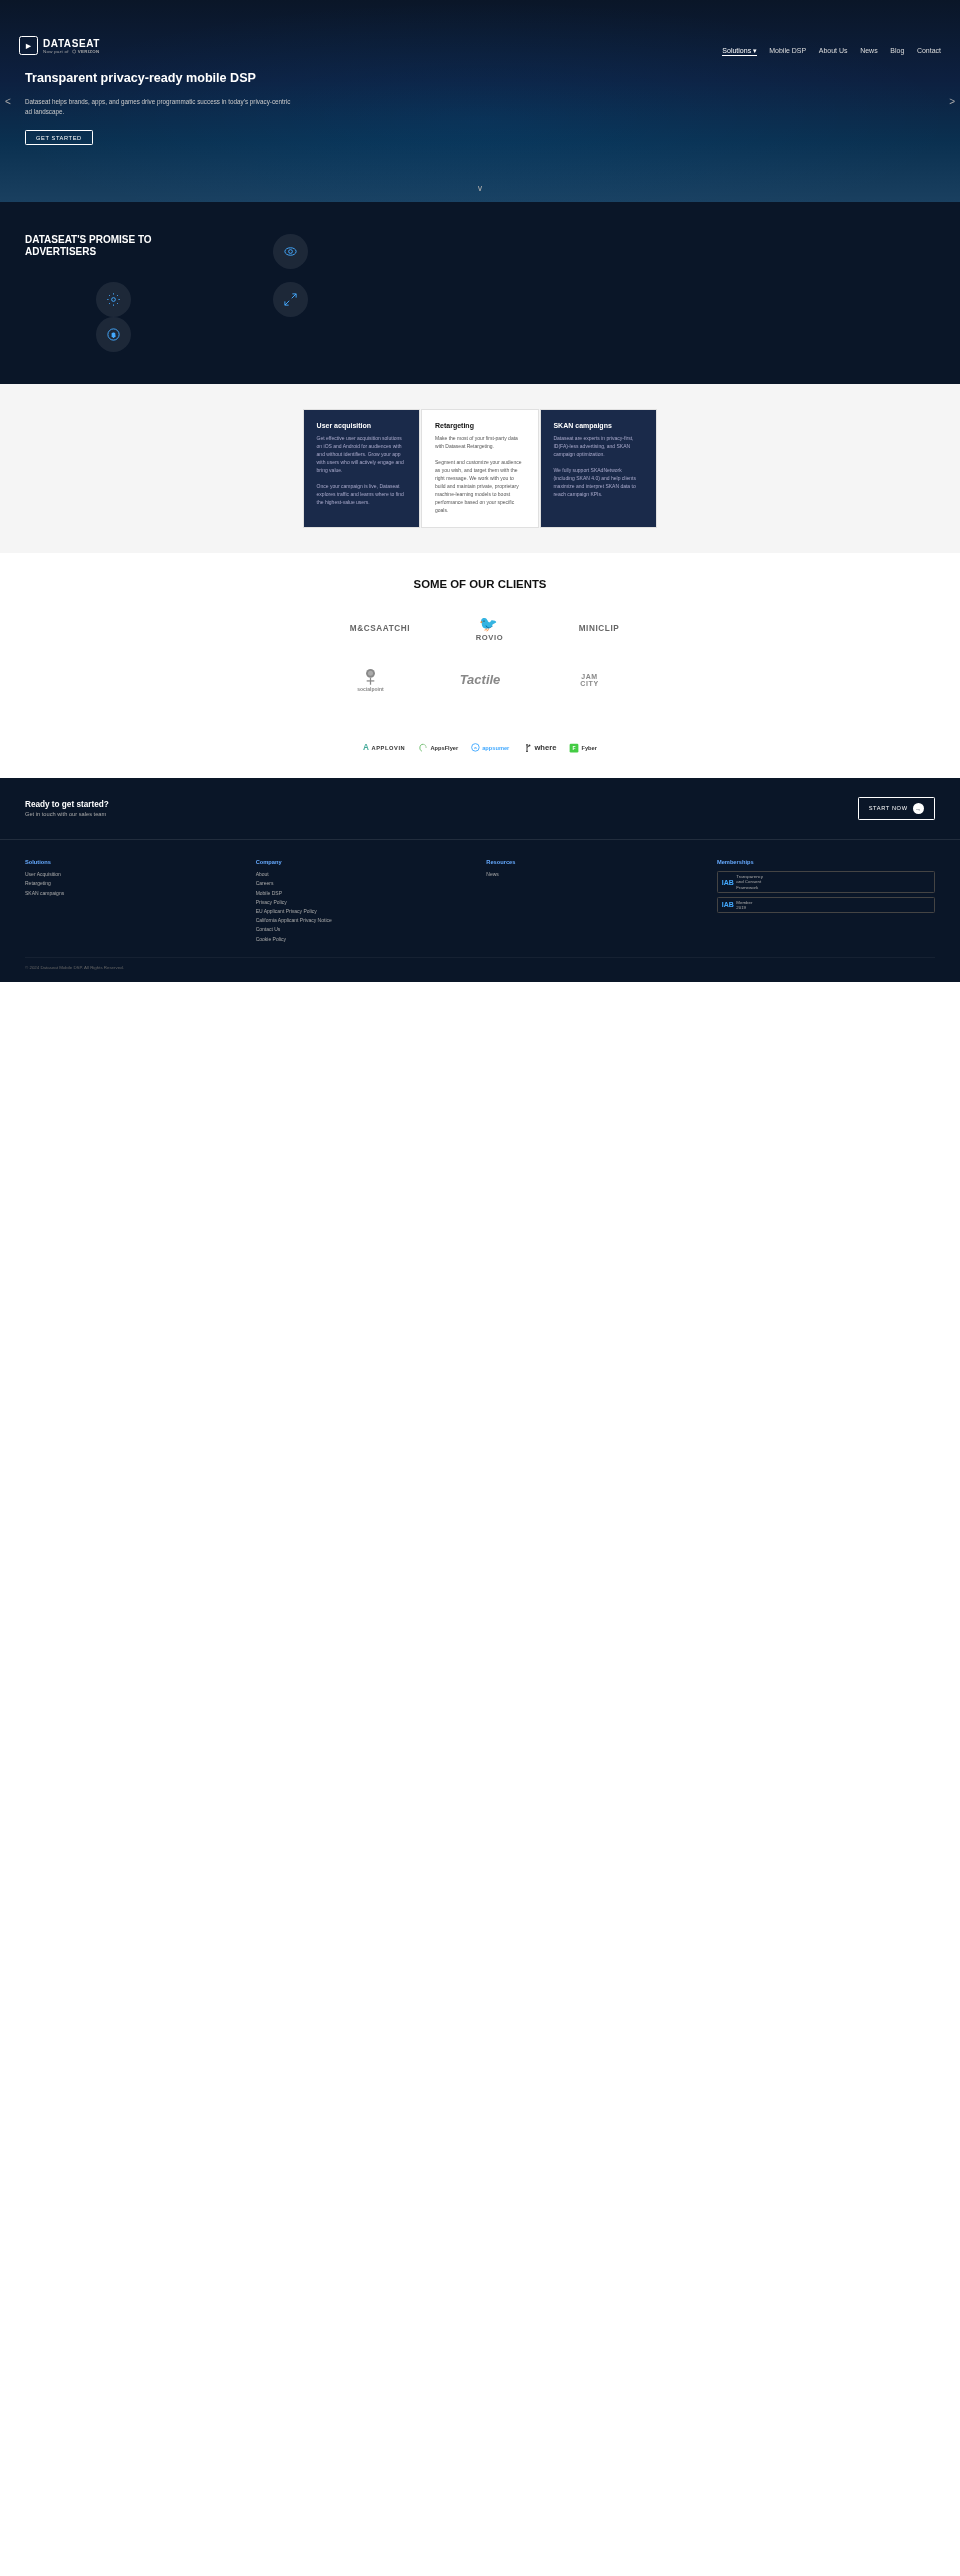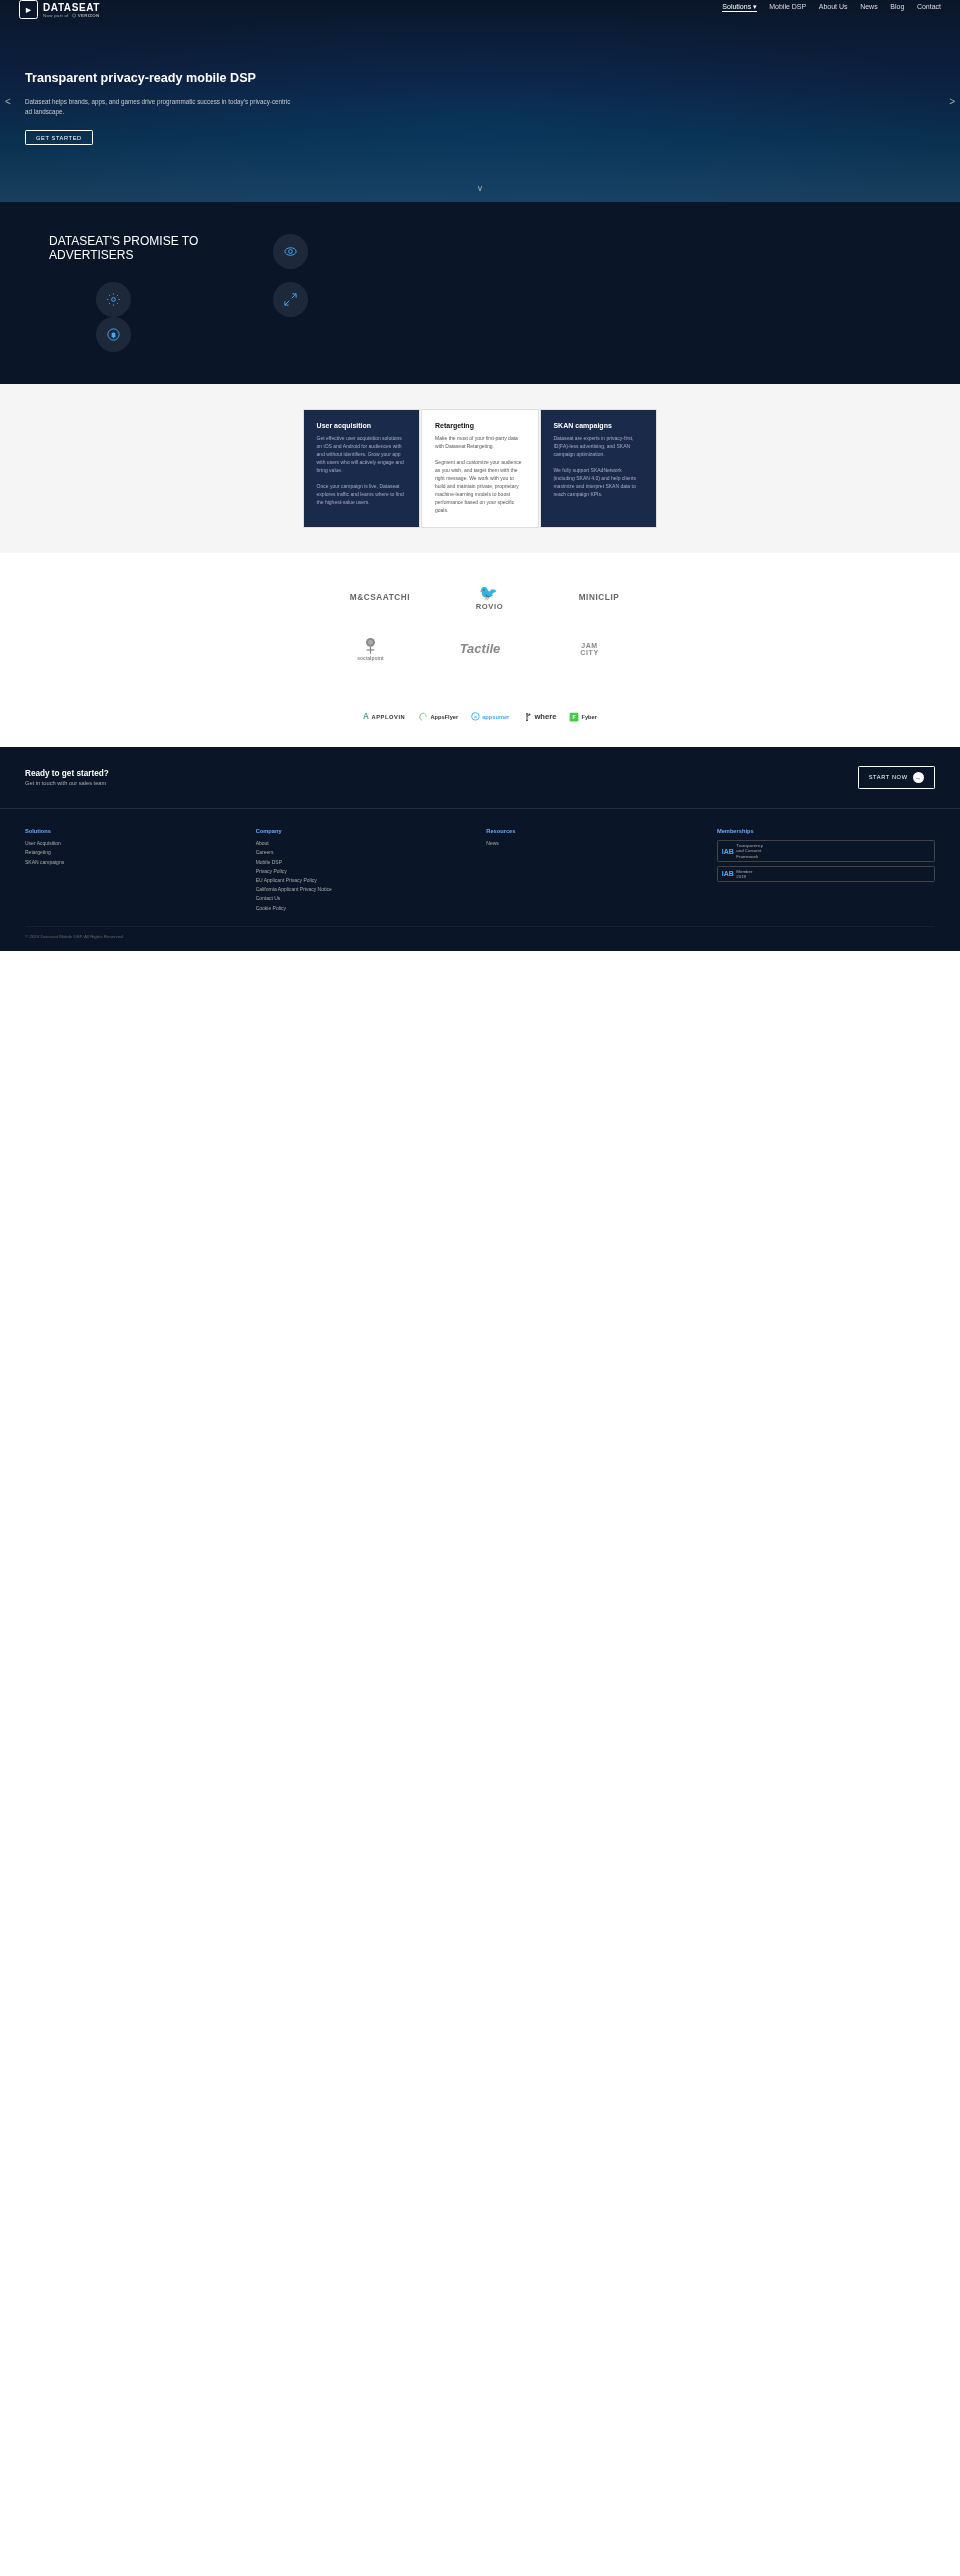"DATASEAT" nav { align-items: flex-start -> flex-end; padding: 0 19px -> 20px 19px; top: 0 -> 16px }
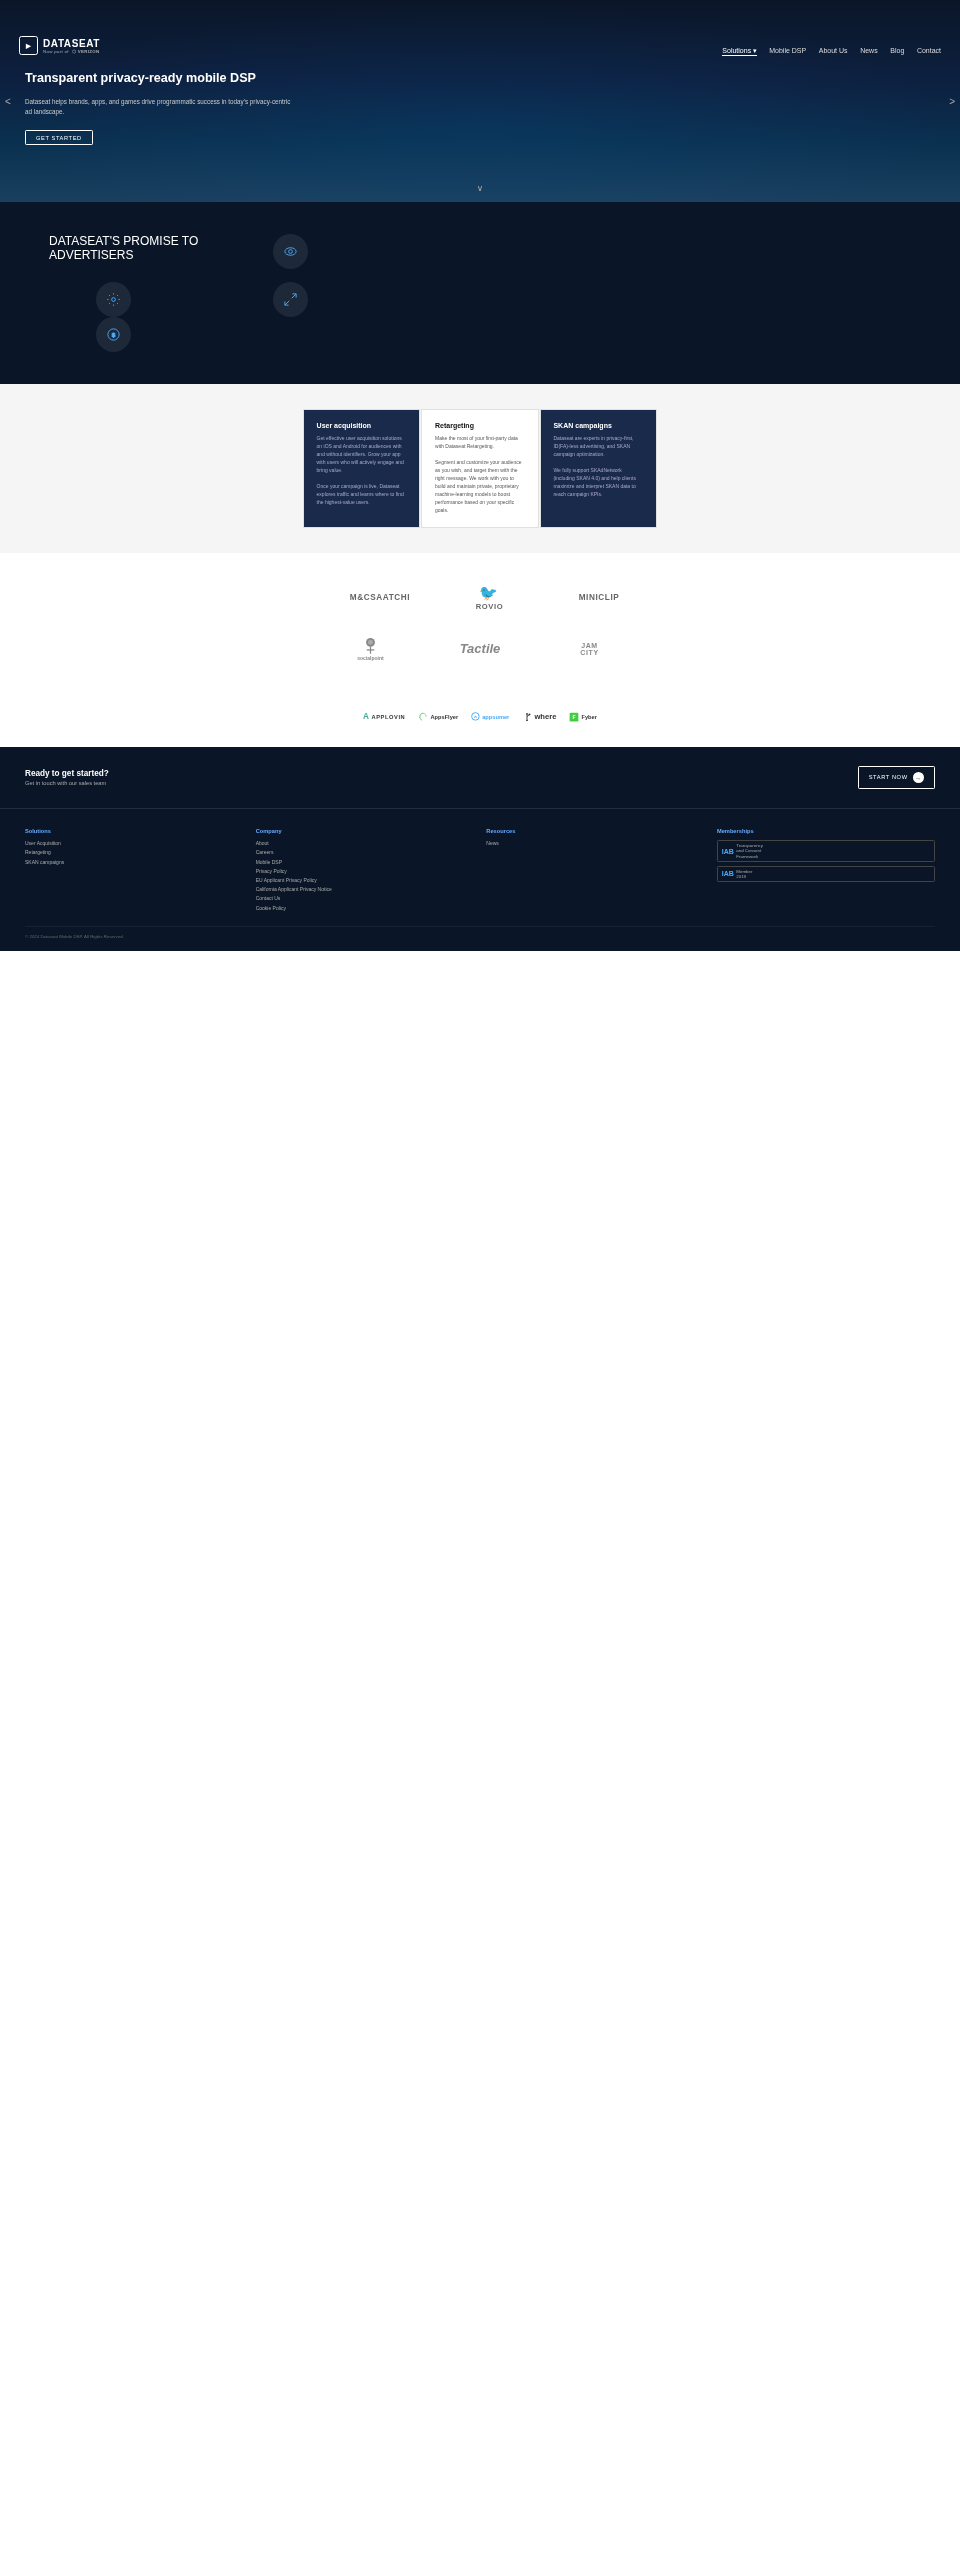"DATASEAT'S PROMISE TO" .promise-title { font-size: 12px -> 10px; font-weight: 400 -> 700; margin-left: 24px -> none }
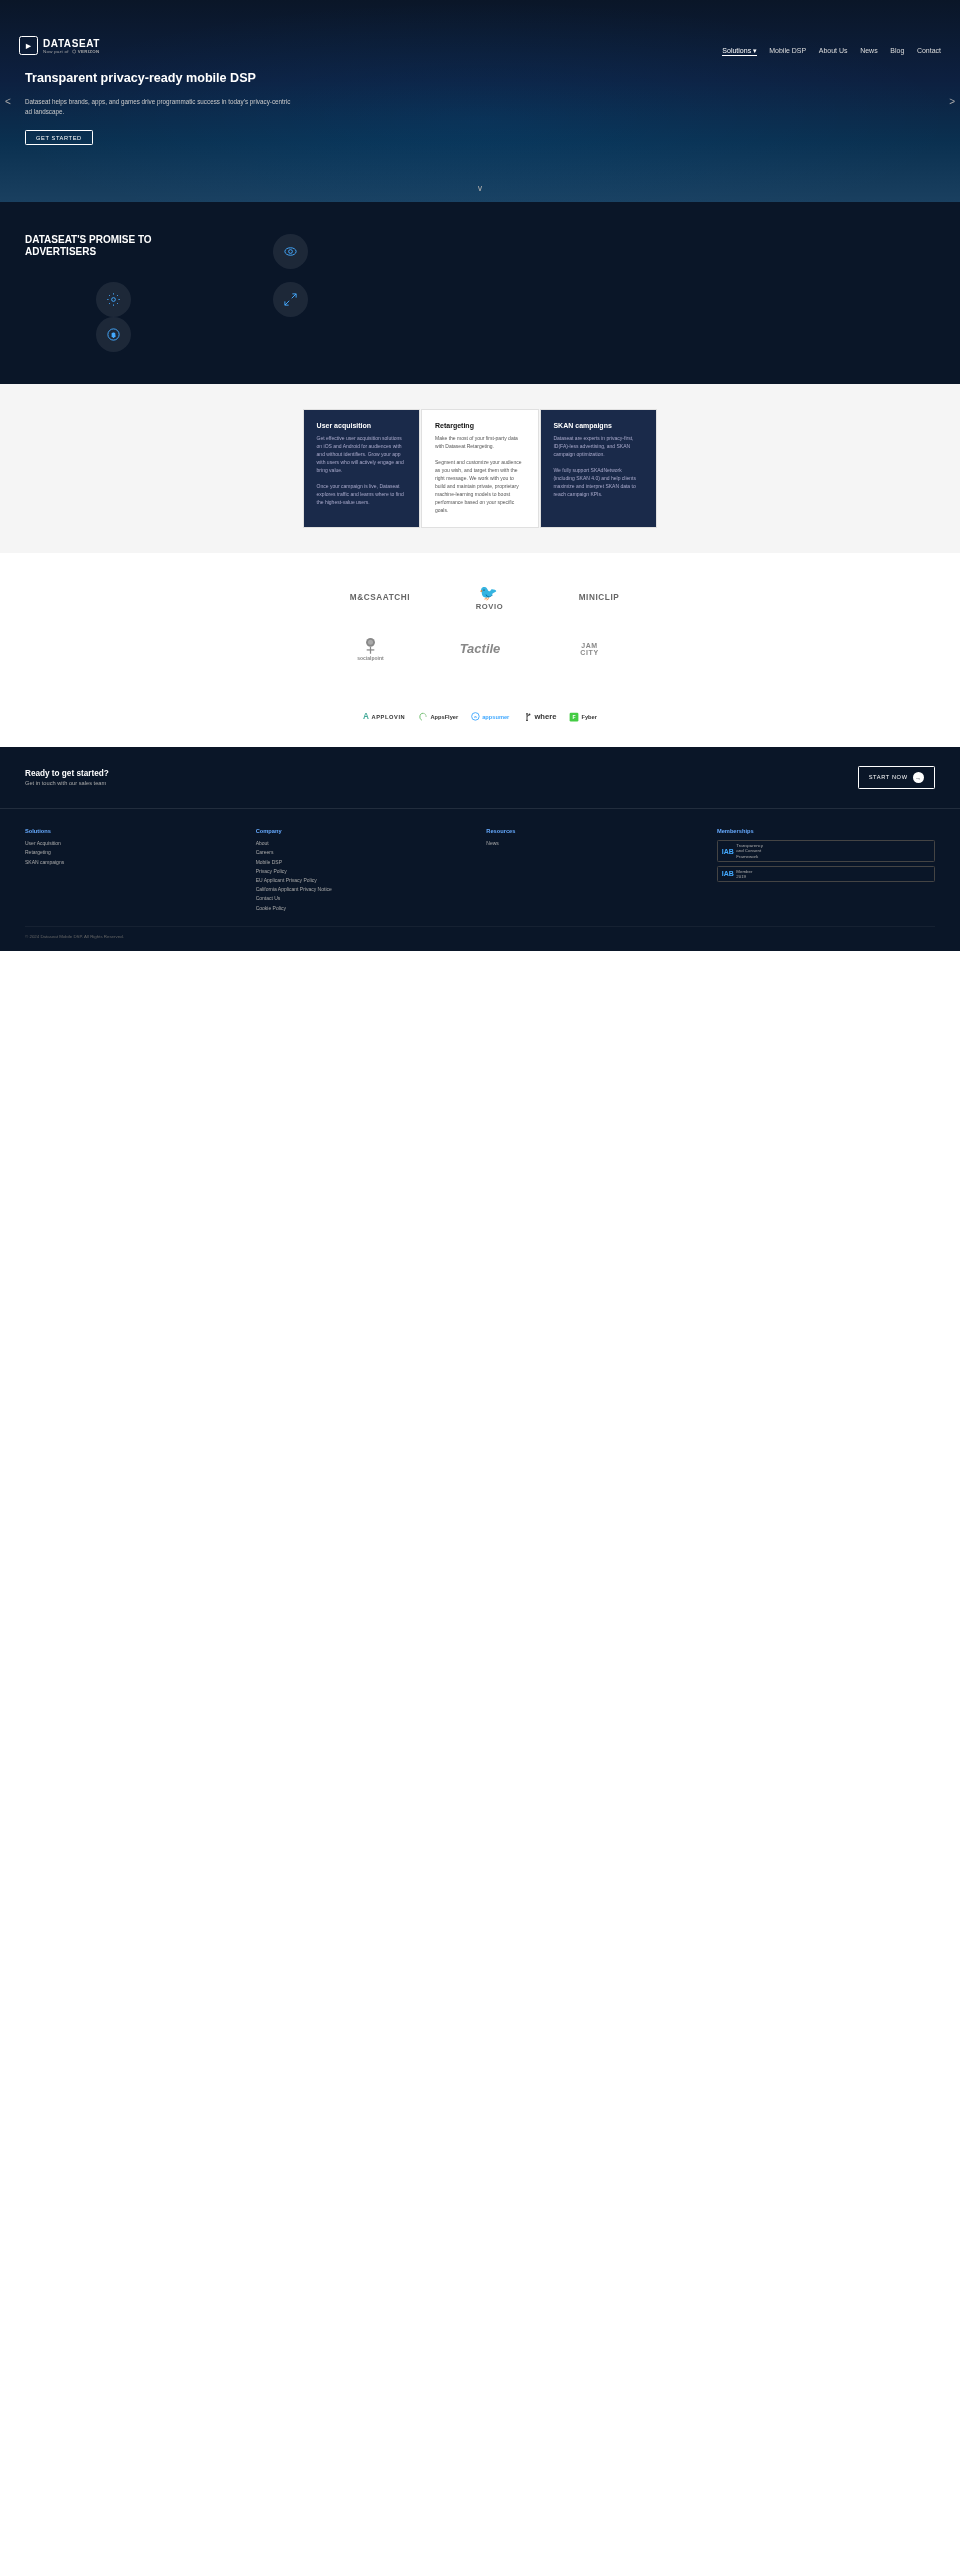"SOME OF OUR CLIENTS" h2.section-title { html: none -> <h2>SOME OF OUR CLIENTS</h2> }
